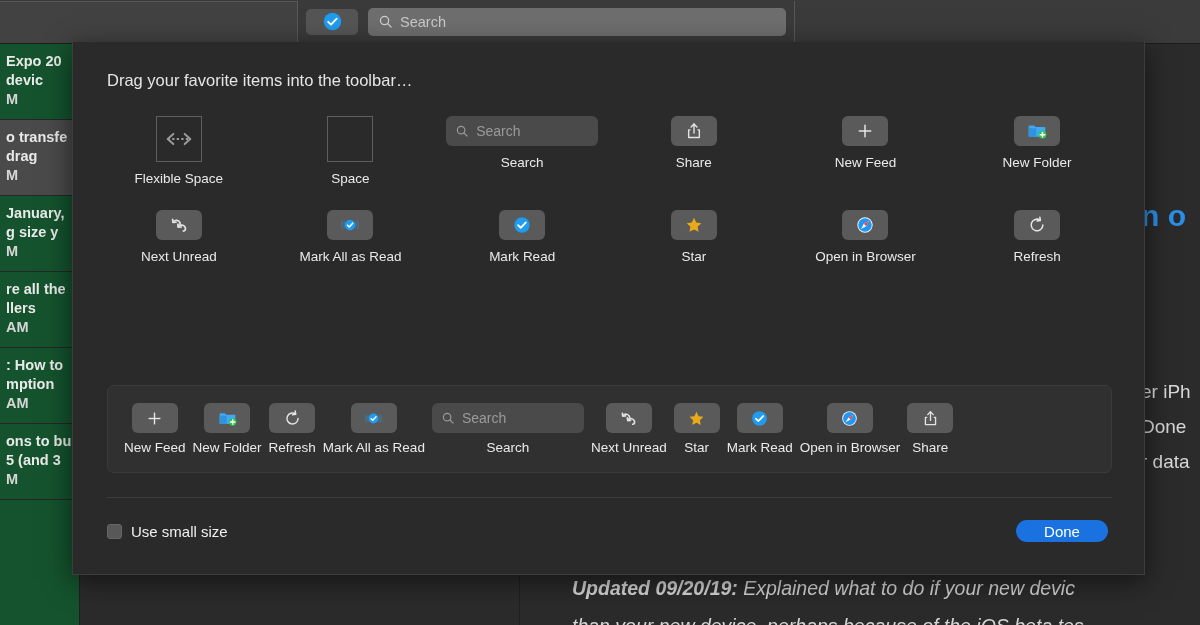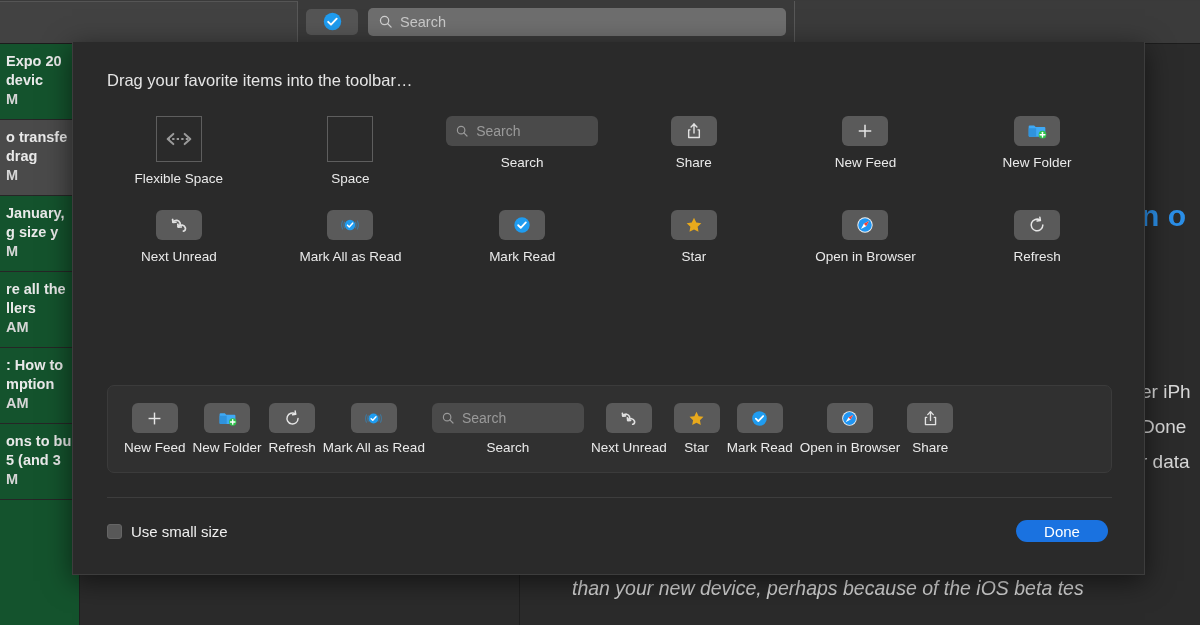"Updated 09/20/19: Explained what to" div { html: none -> <div><b>Updated 09/20/19:</b><span> Explained what to do if your new devic</span></div> }
